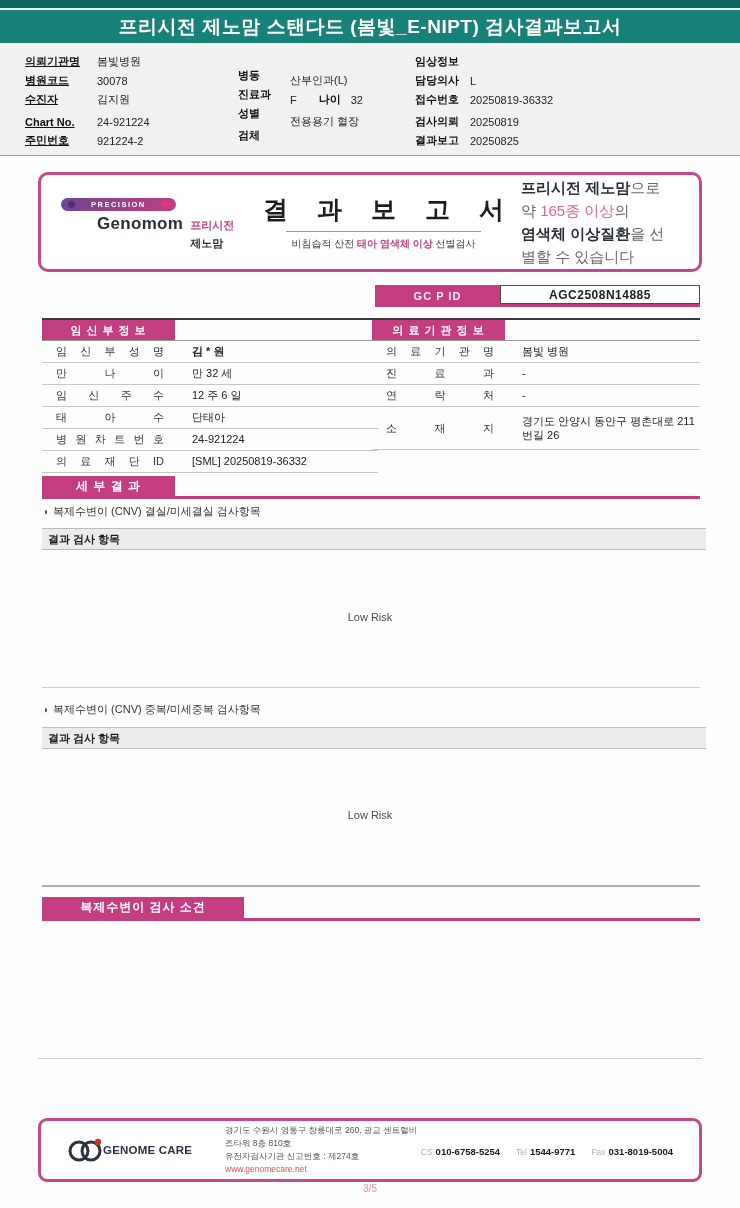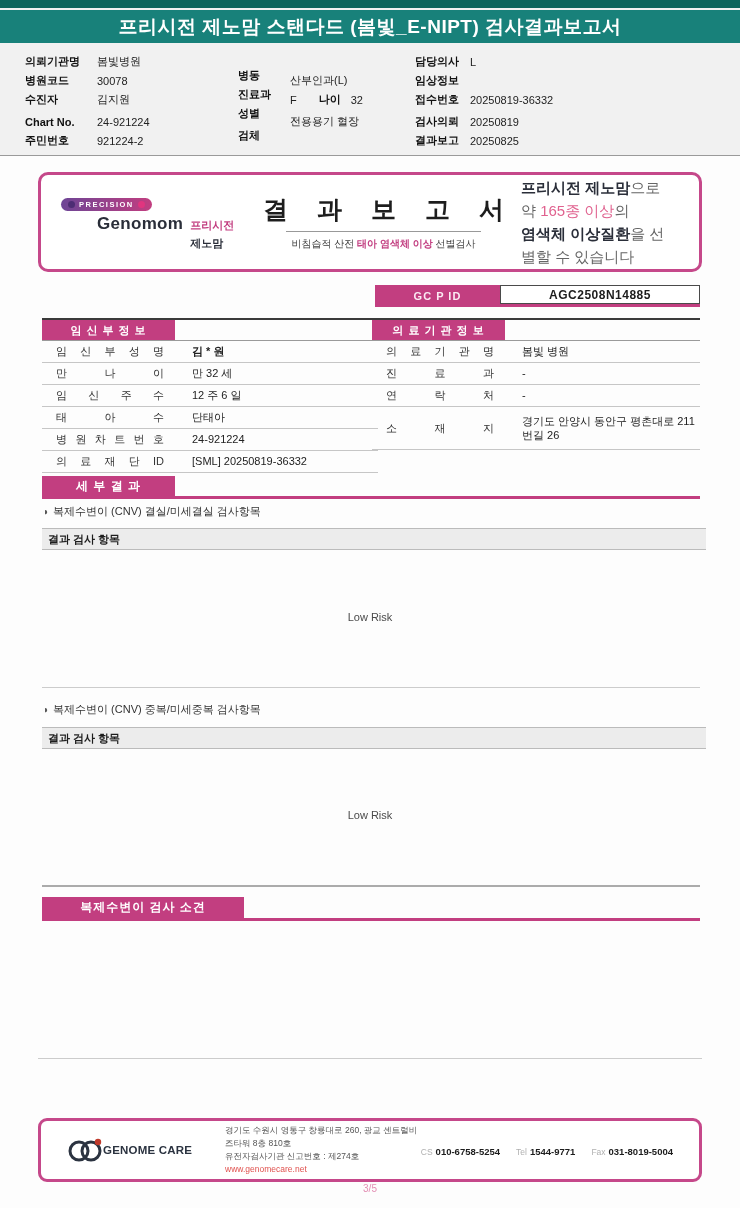"의뢰기관명" .col1 .hl { text-decoration: none -> underline }
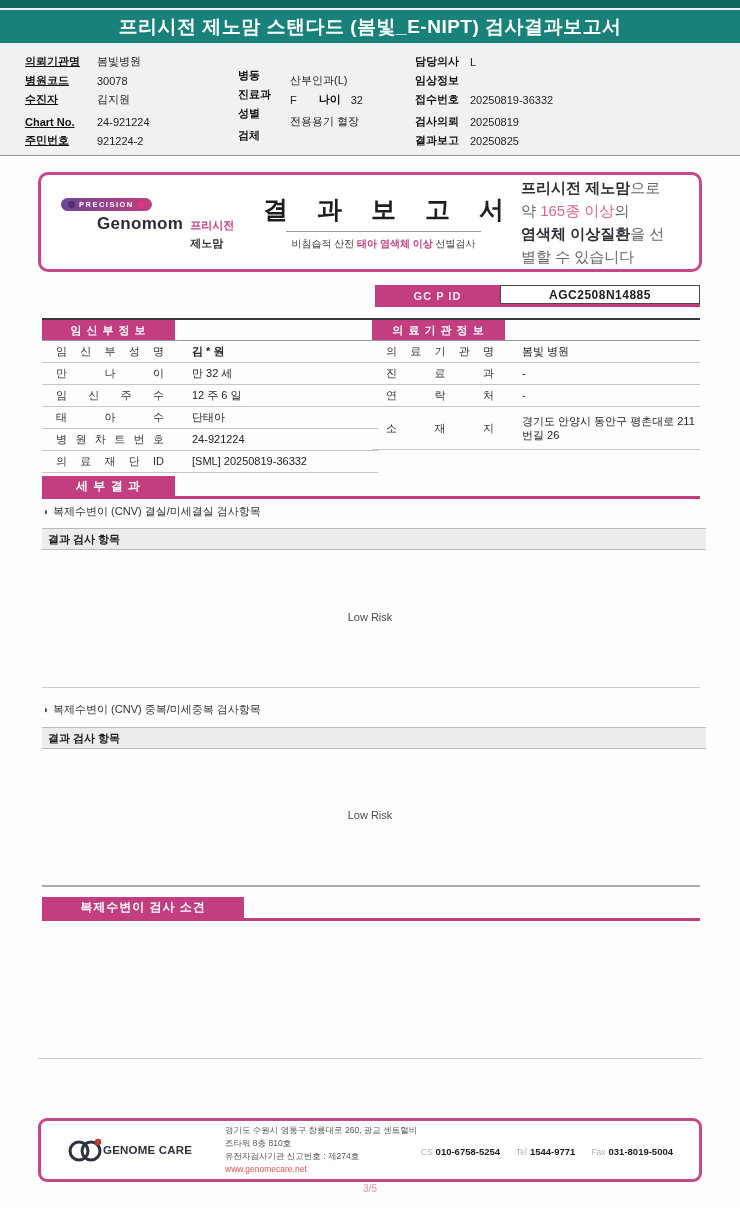"담당의사" div.hdr-row { order: before "임상정보" -> after "임상정보" }
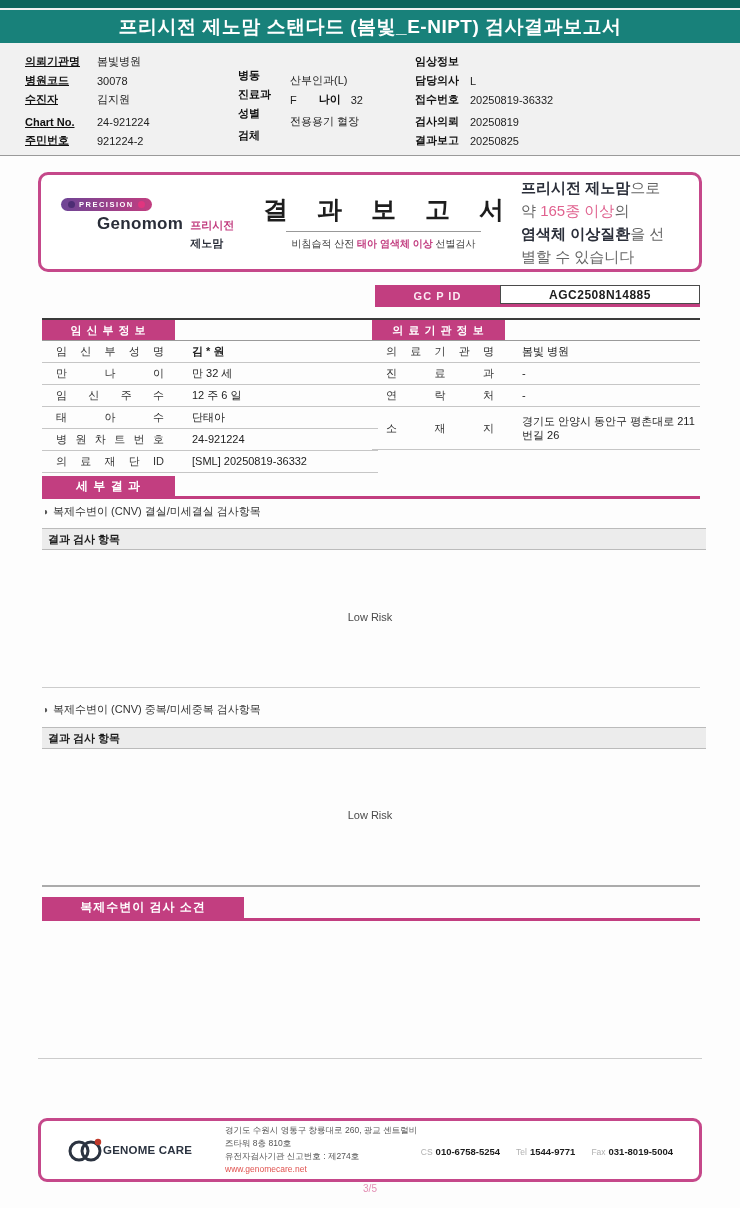"PRECISION" .precision-pill { gap: 4px -> 16px }
